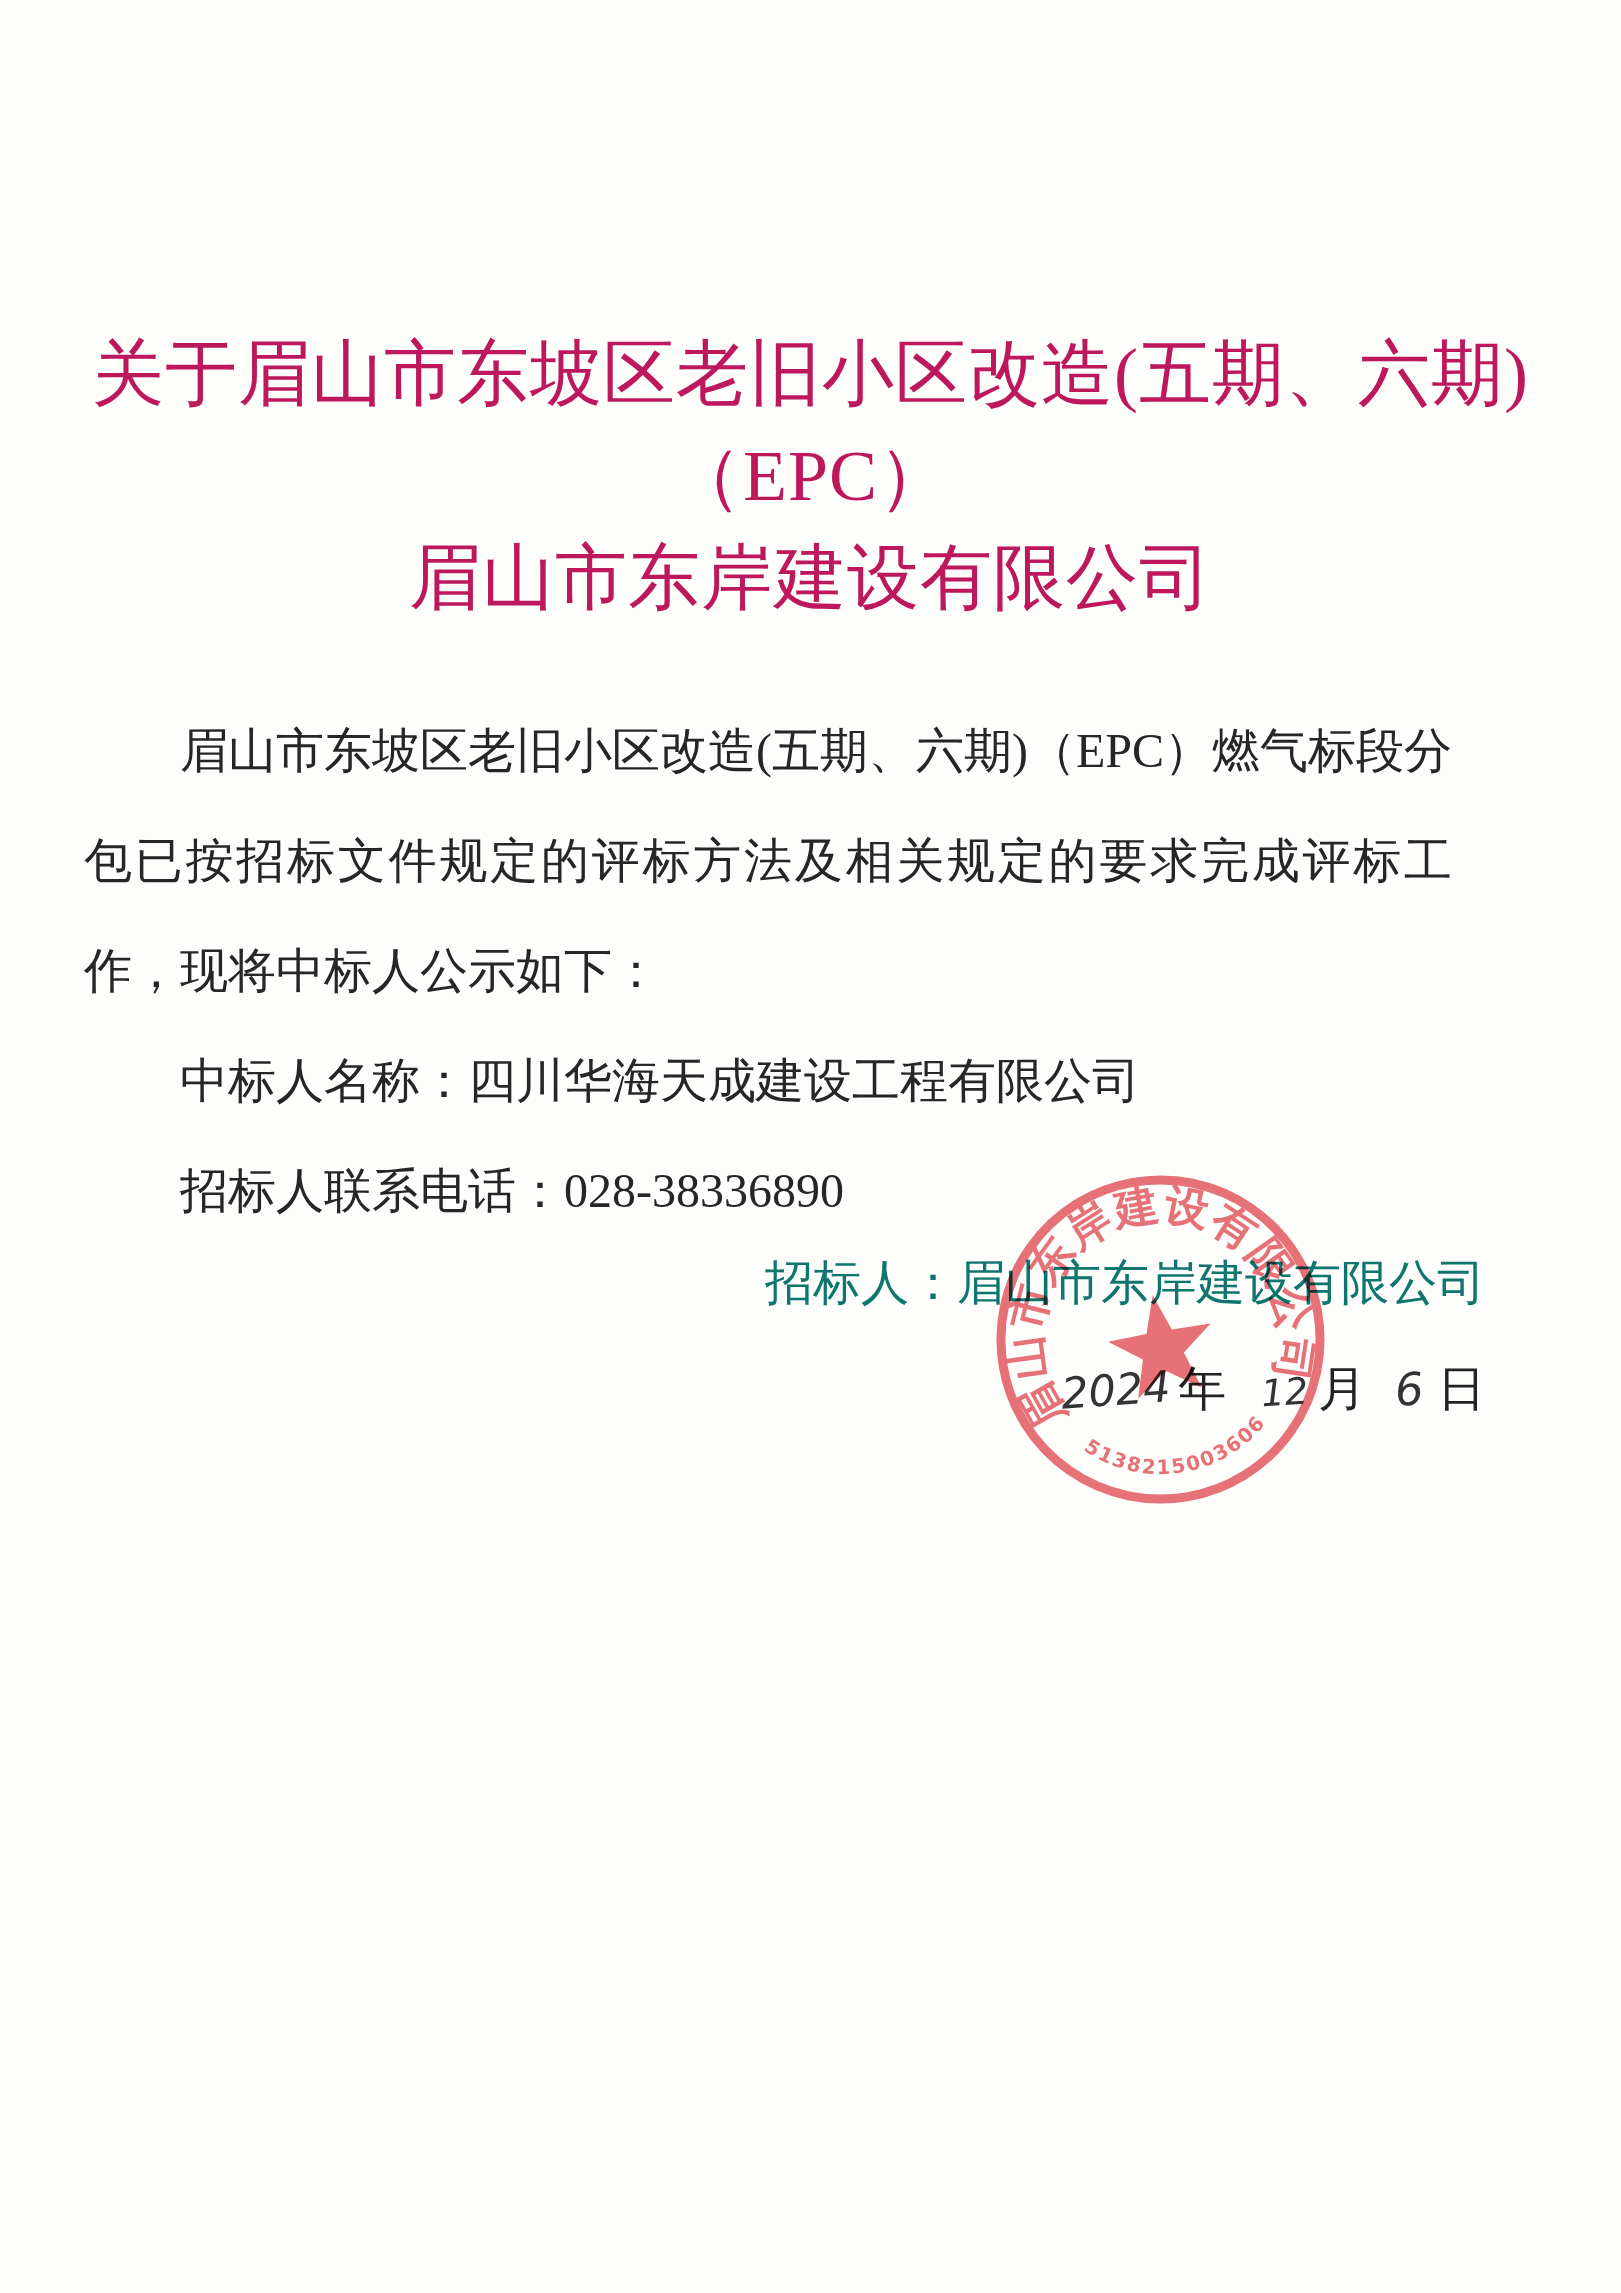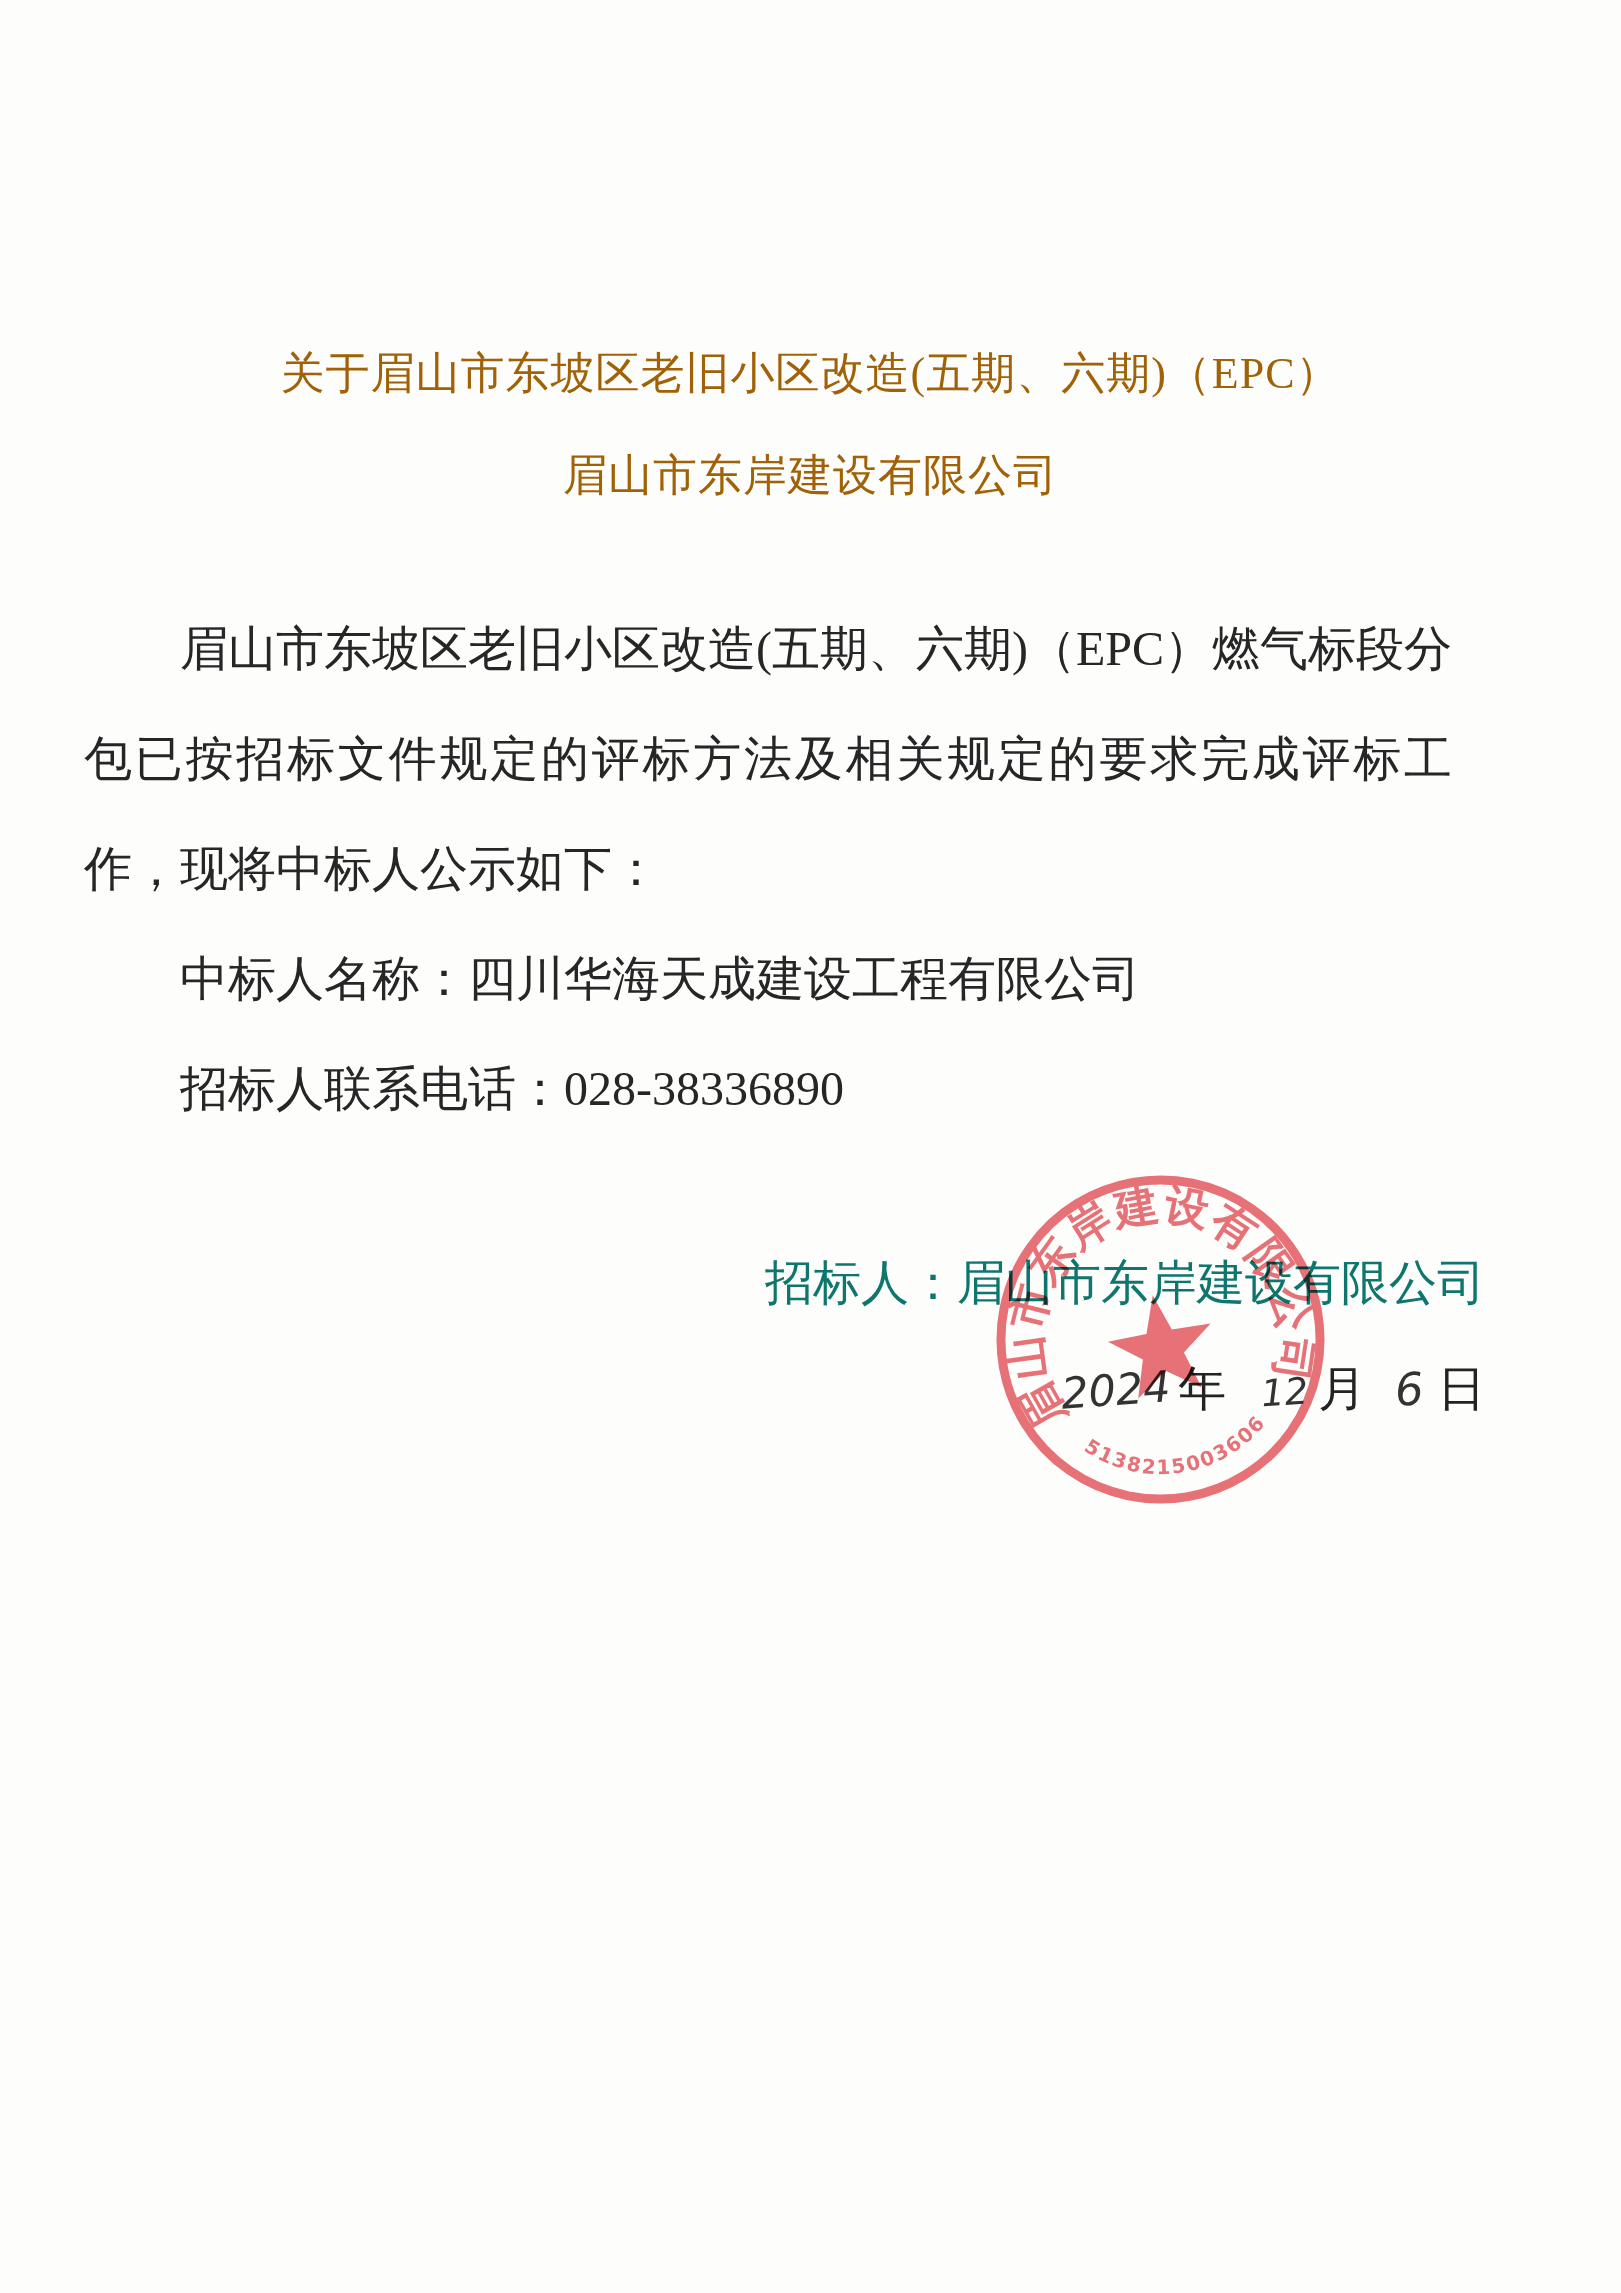"关于眉山市东坡区老旧小区改造(五期、六期)（EPC）" .title-block { color: #a16207 -> #be185d; font-size: 44px -> 72px }
